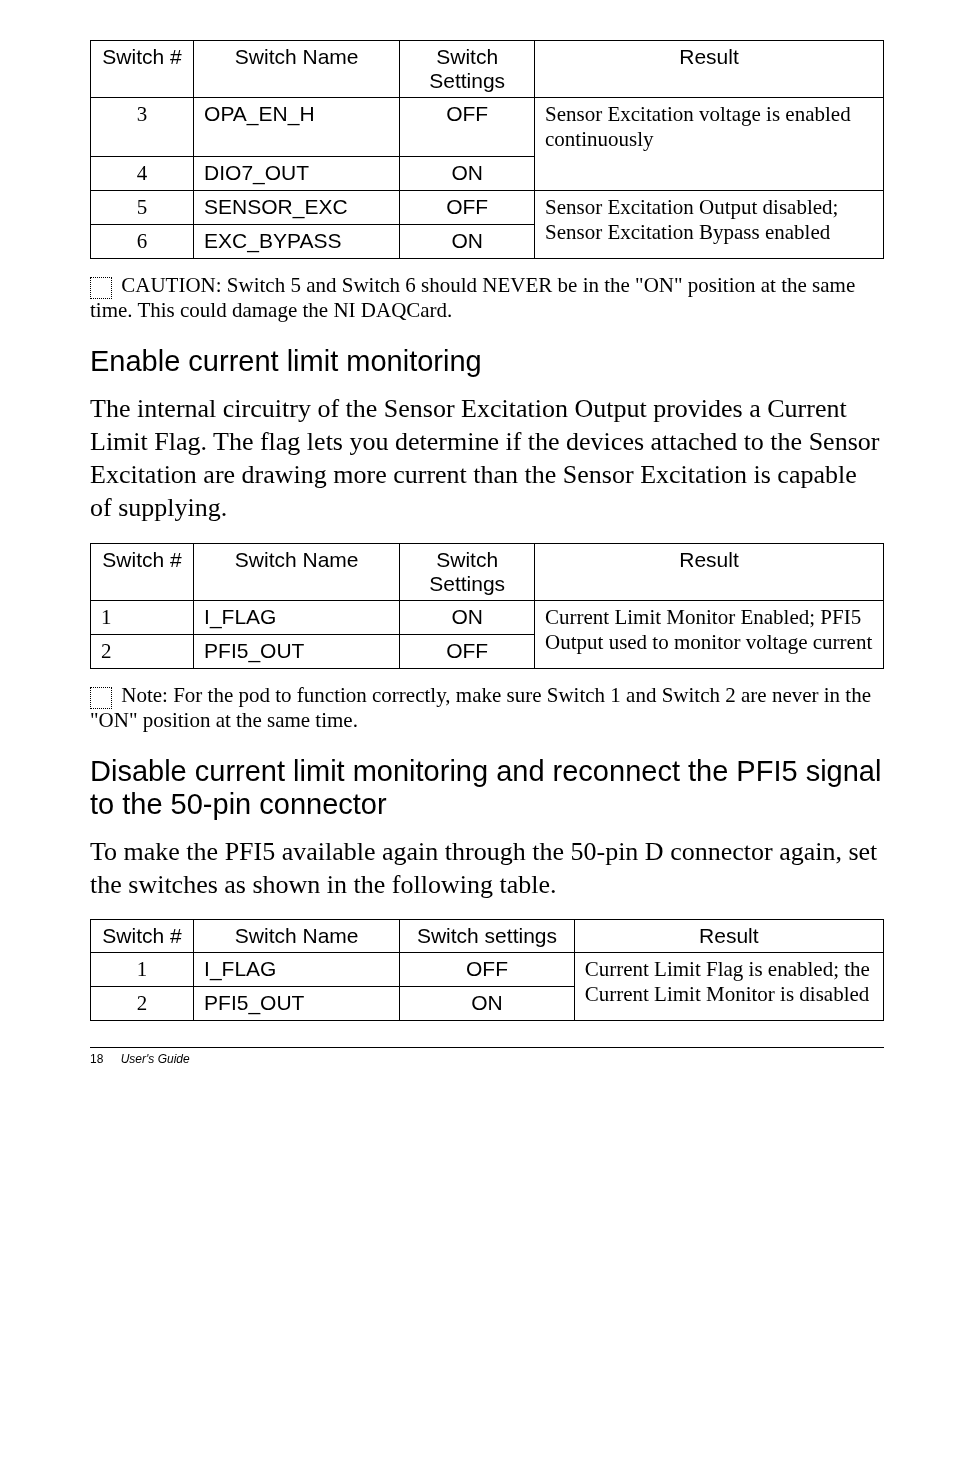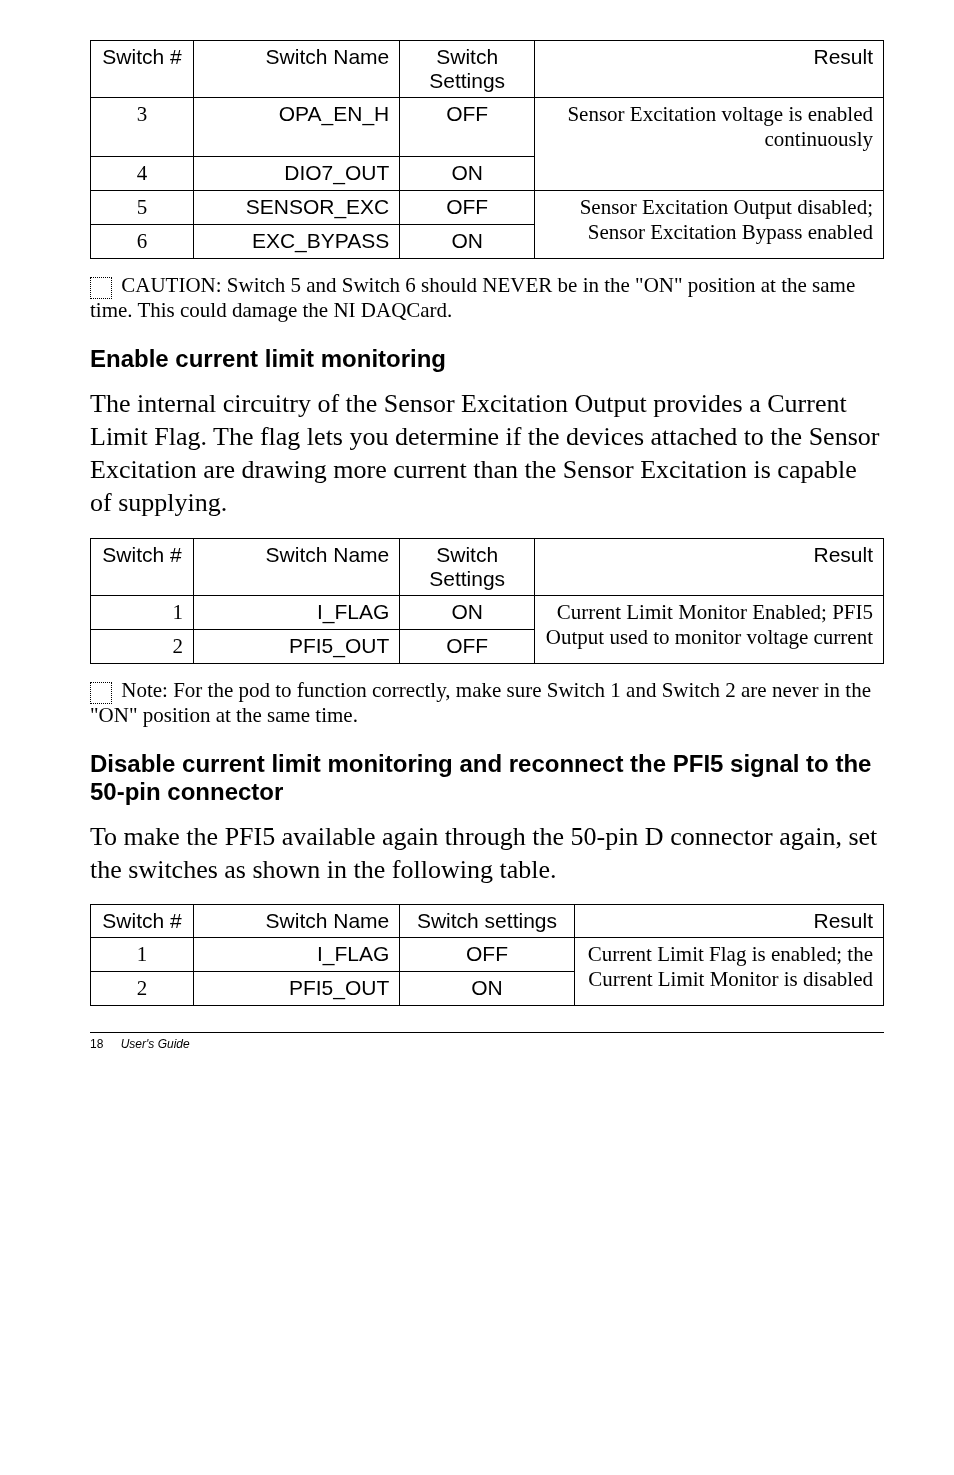"Switch Name" th { text-align: right -> center }
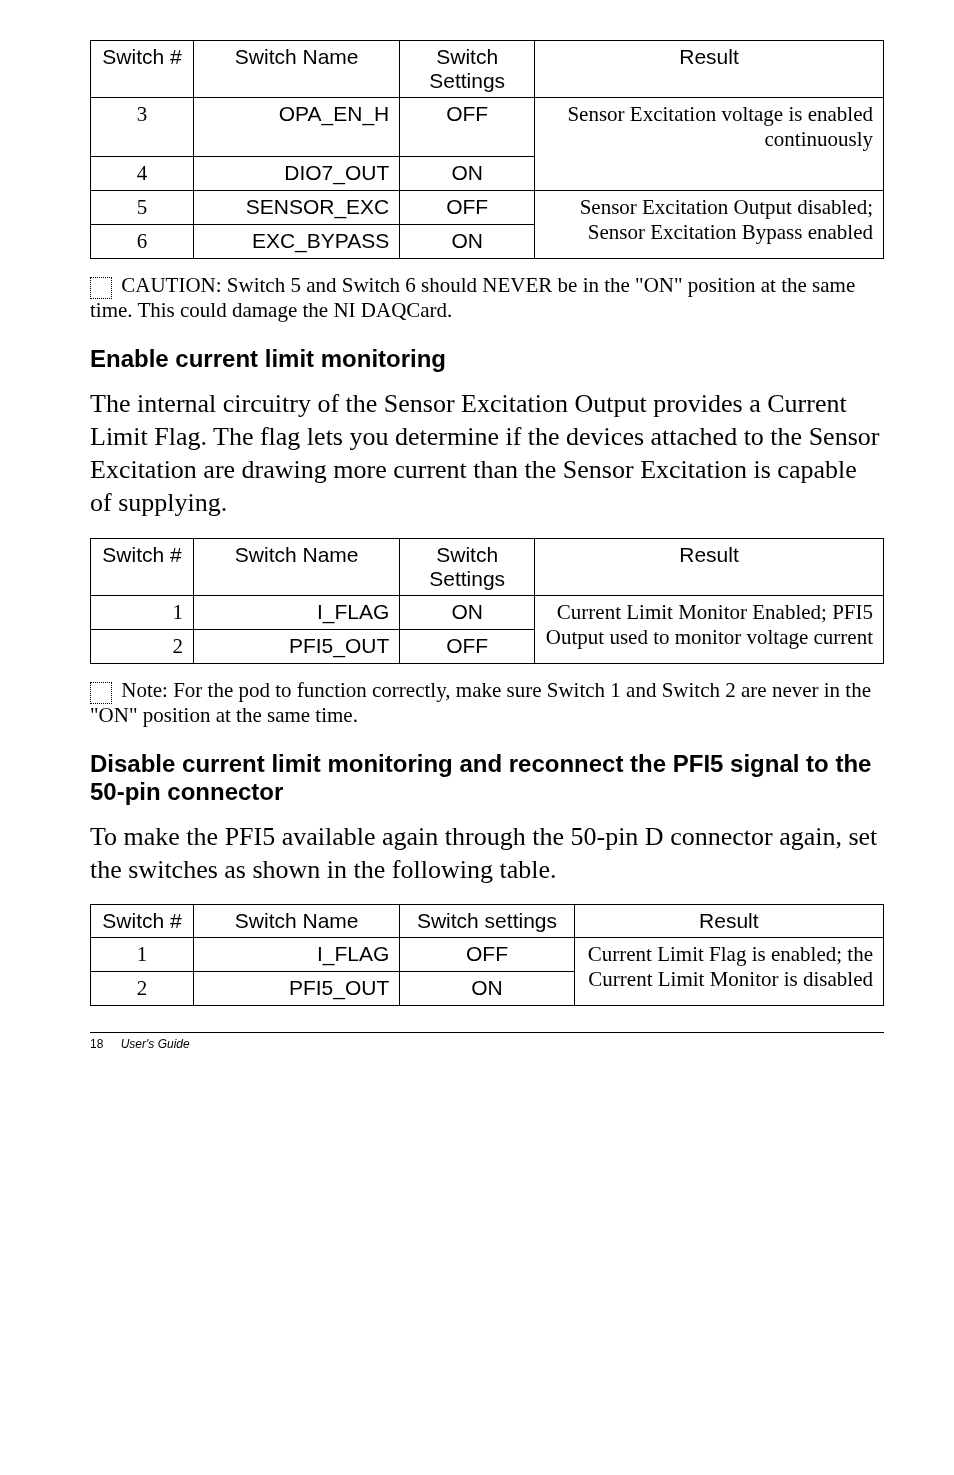"OPA_EN_H" th, td { text-align: right -> left }
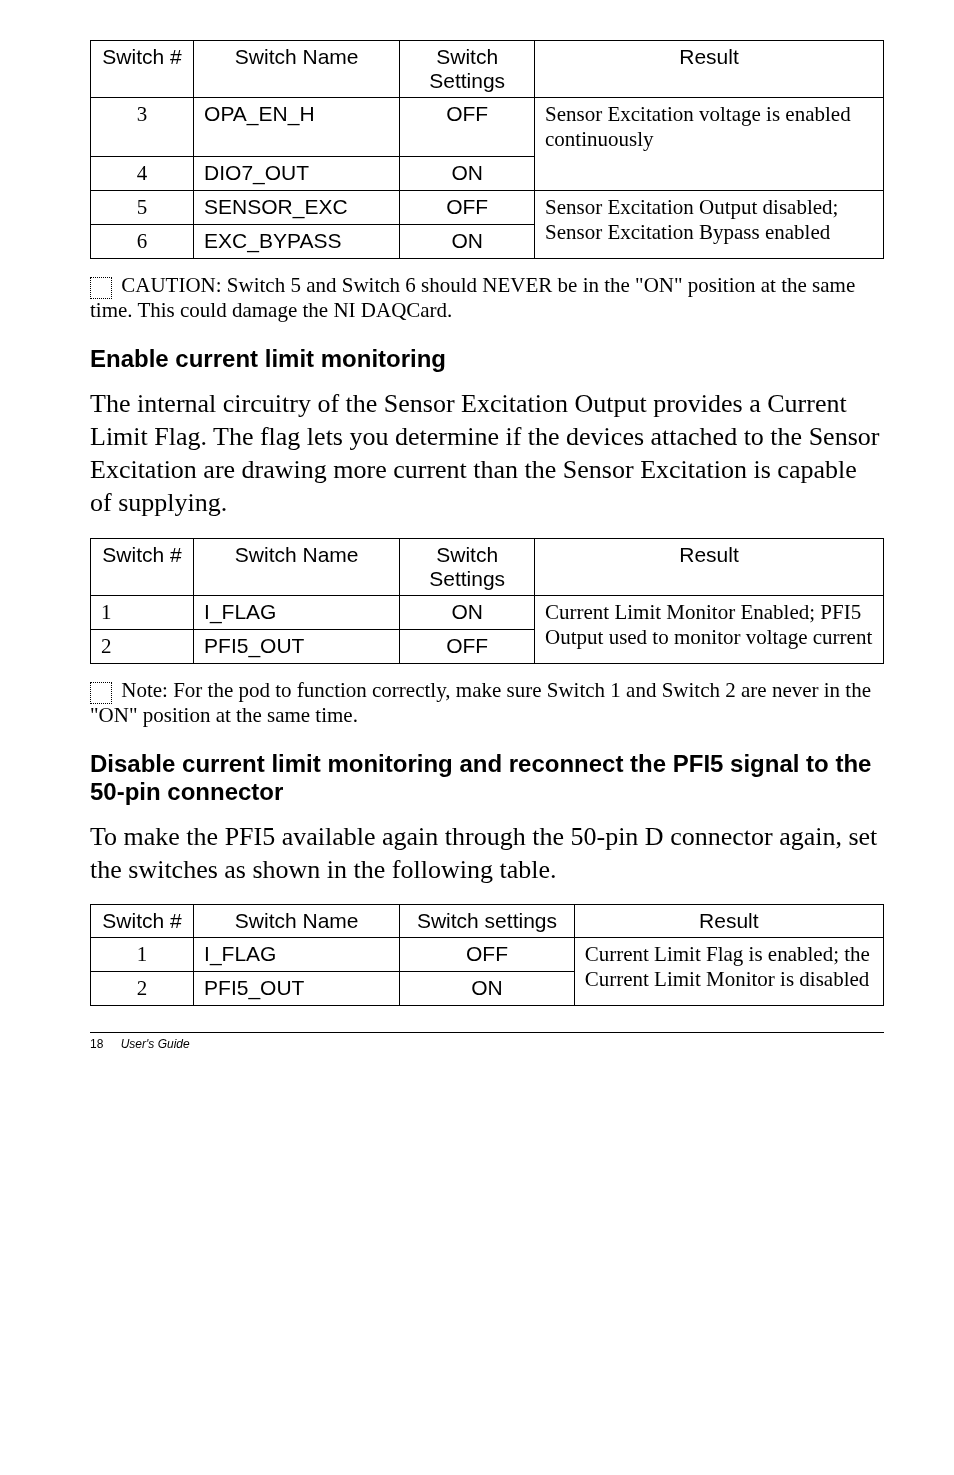"Enable current limit monitoring" h3.sans-head { font-size: 24px -> 29px; font-weight: bold -> normal }
